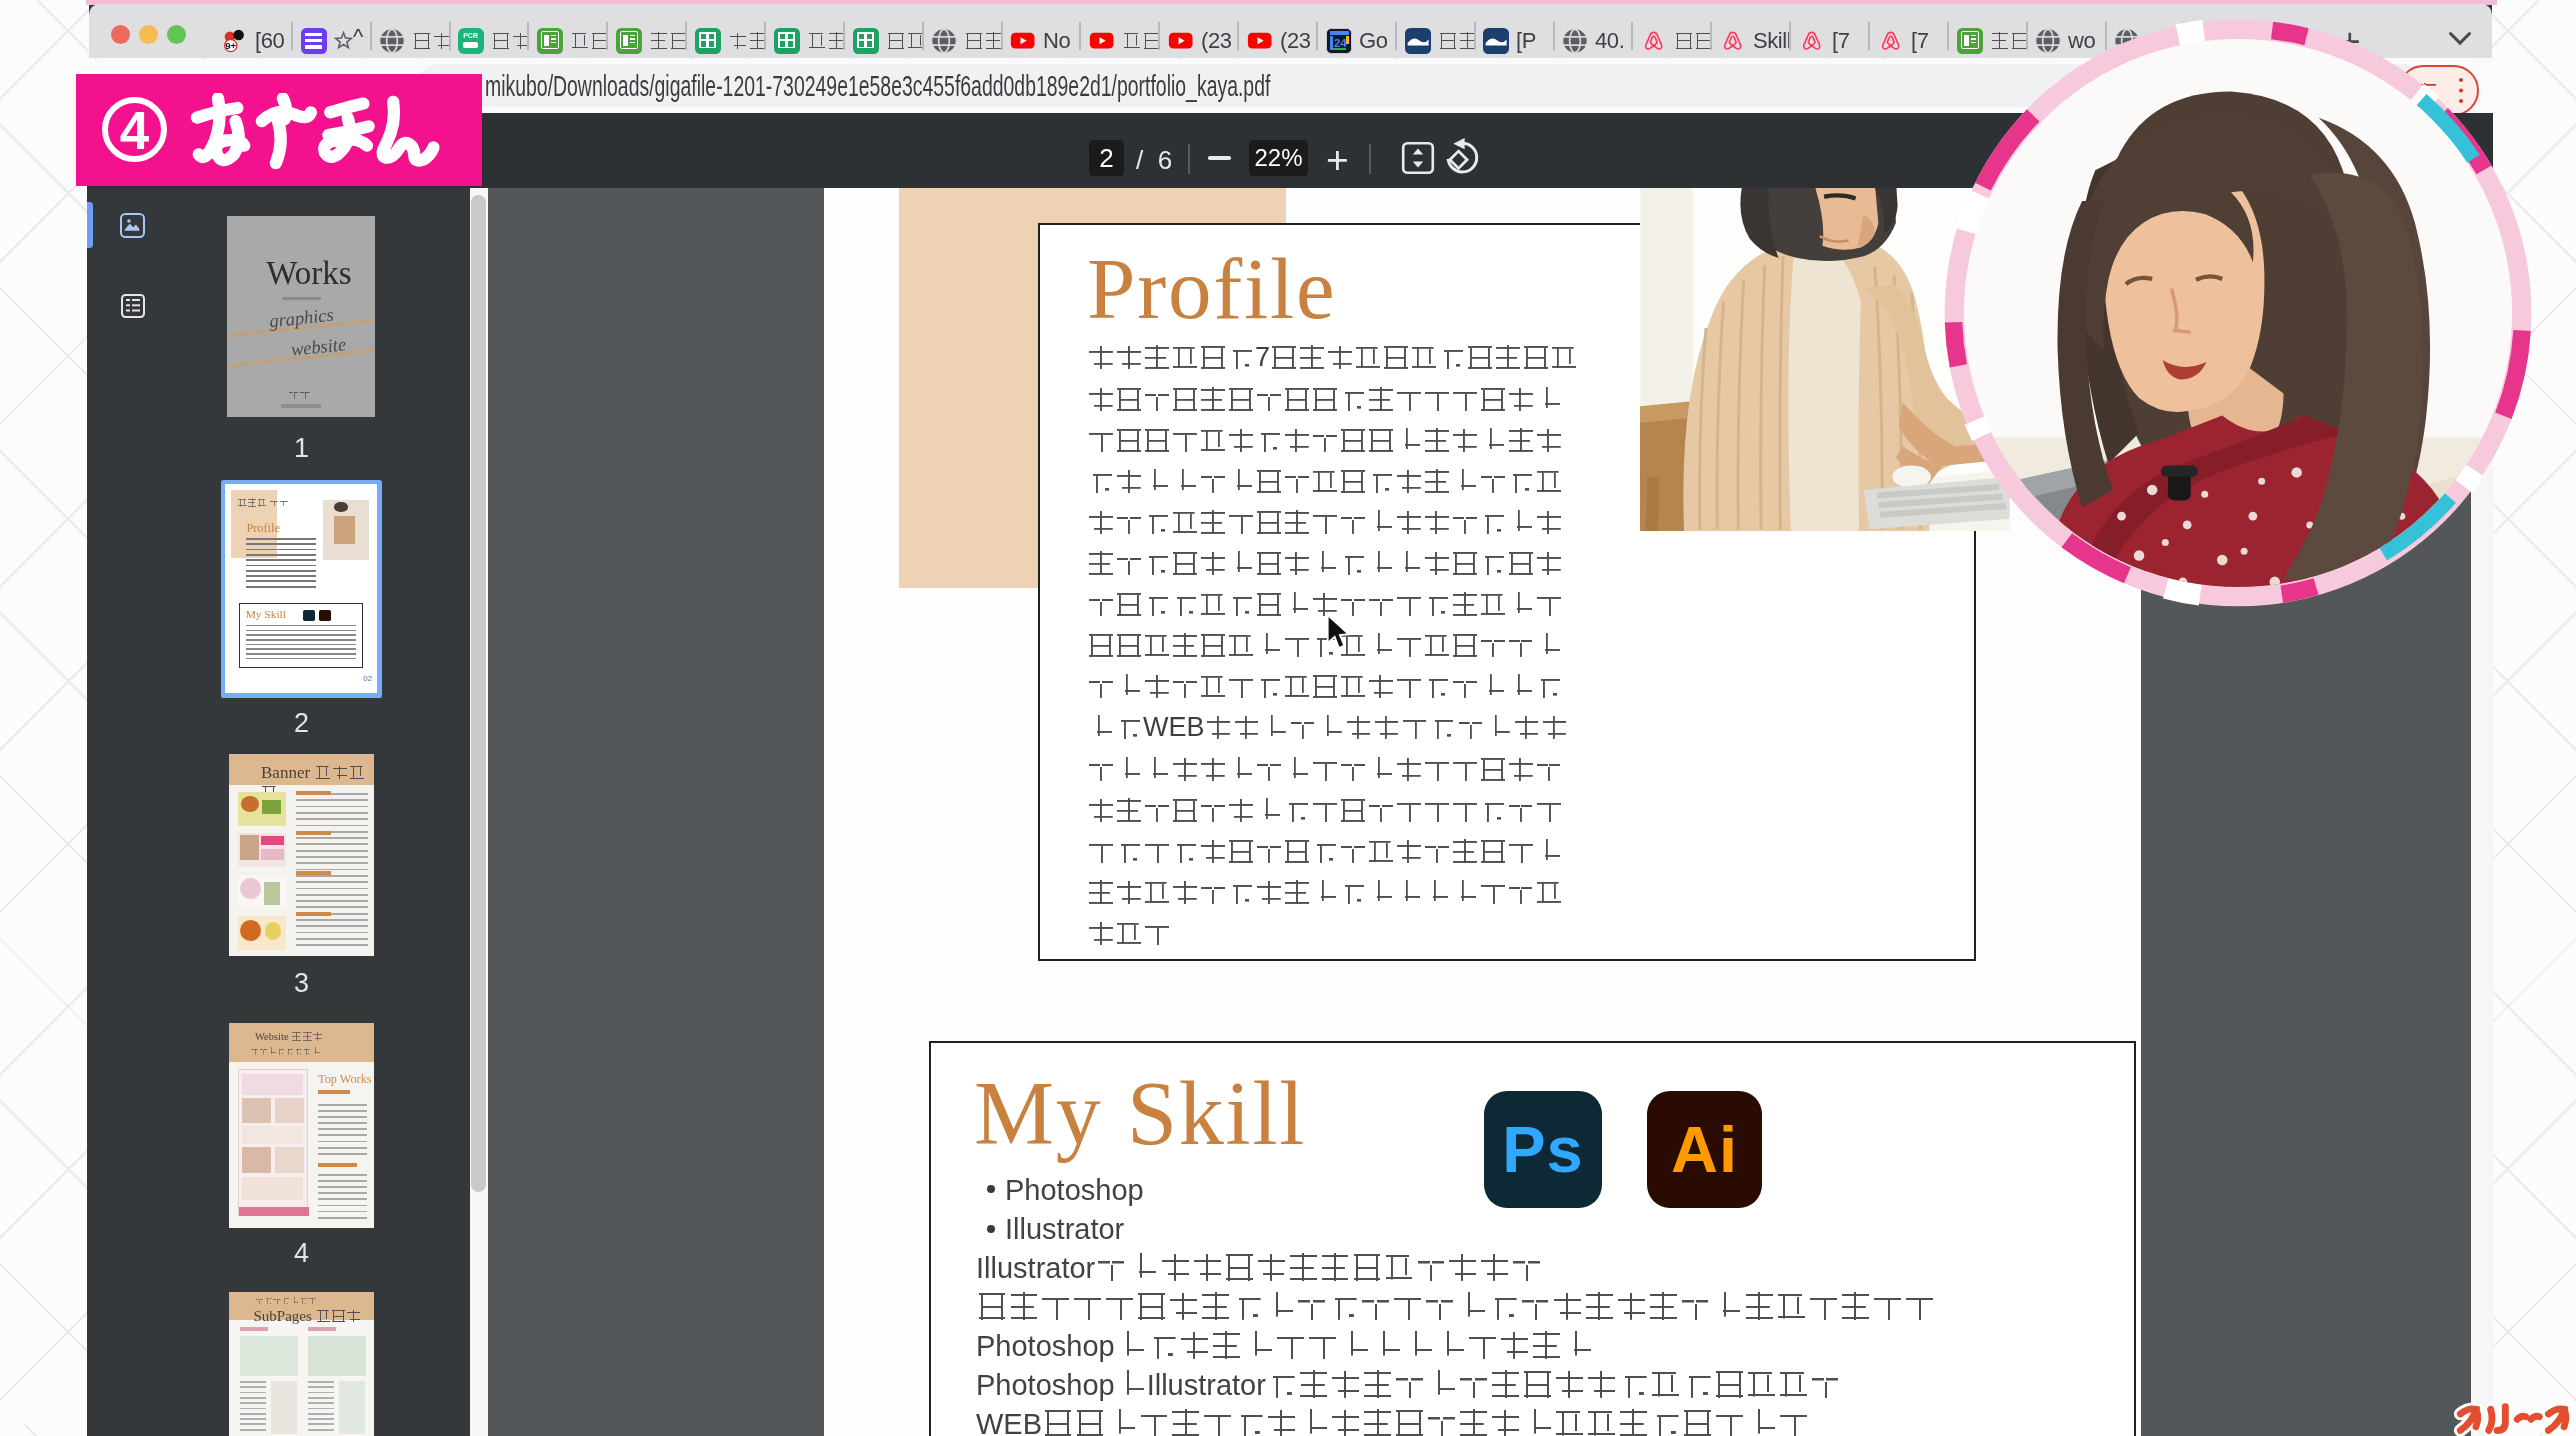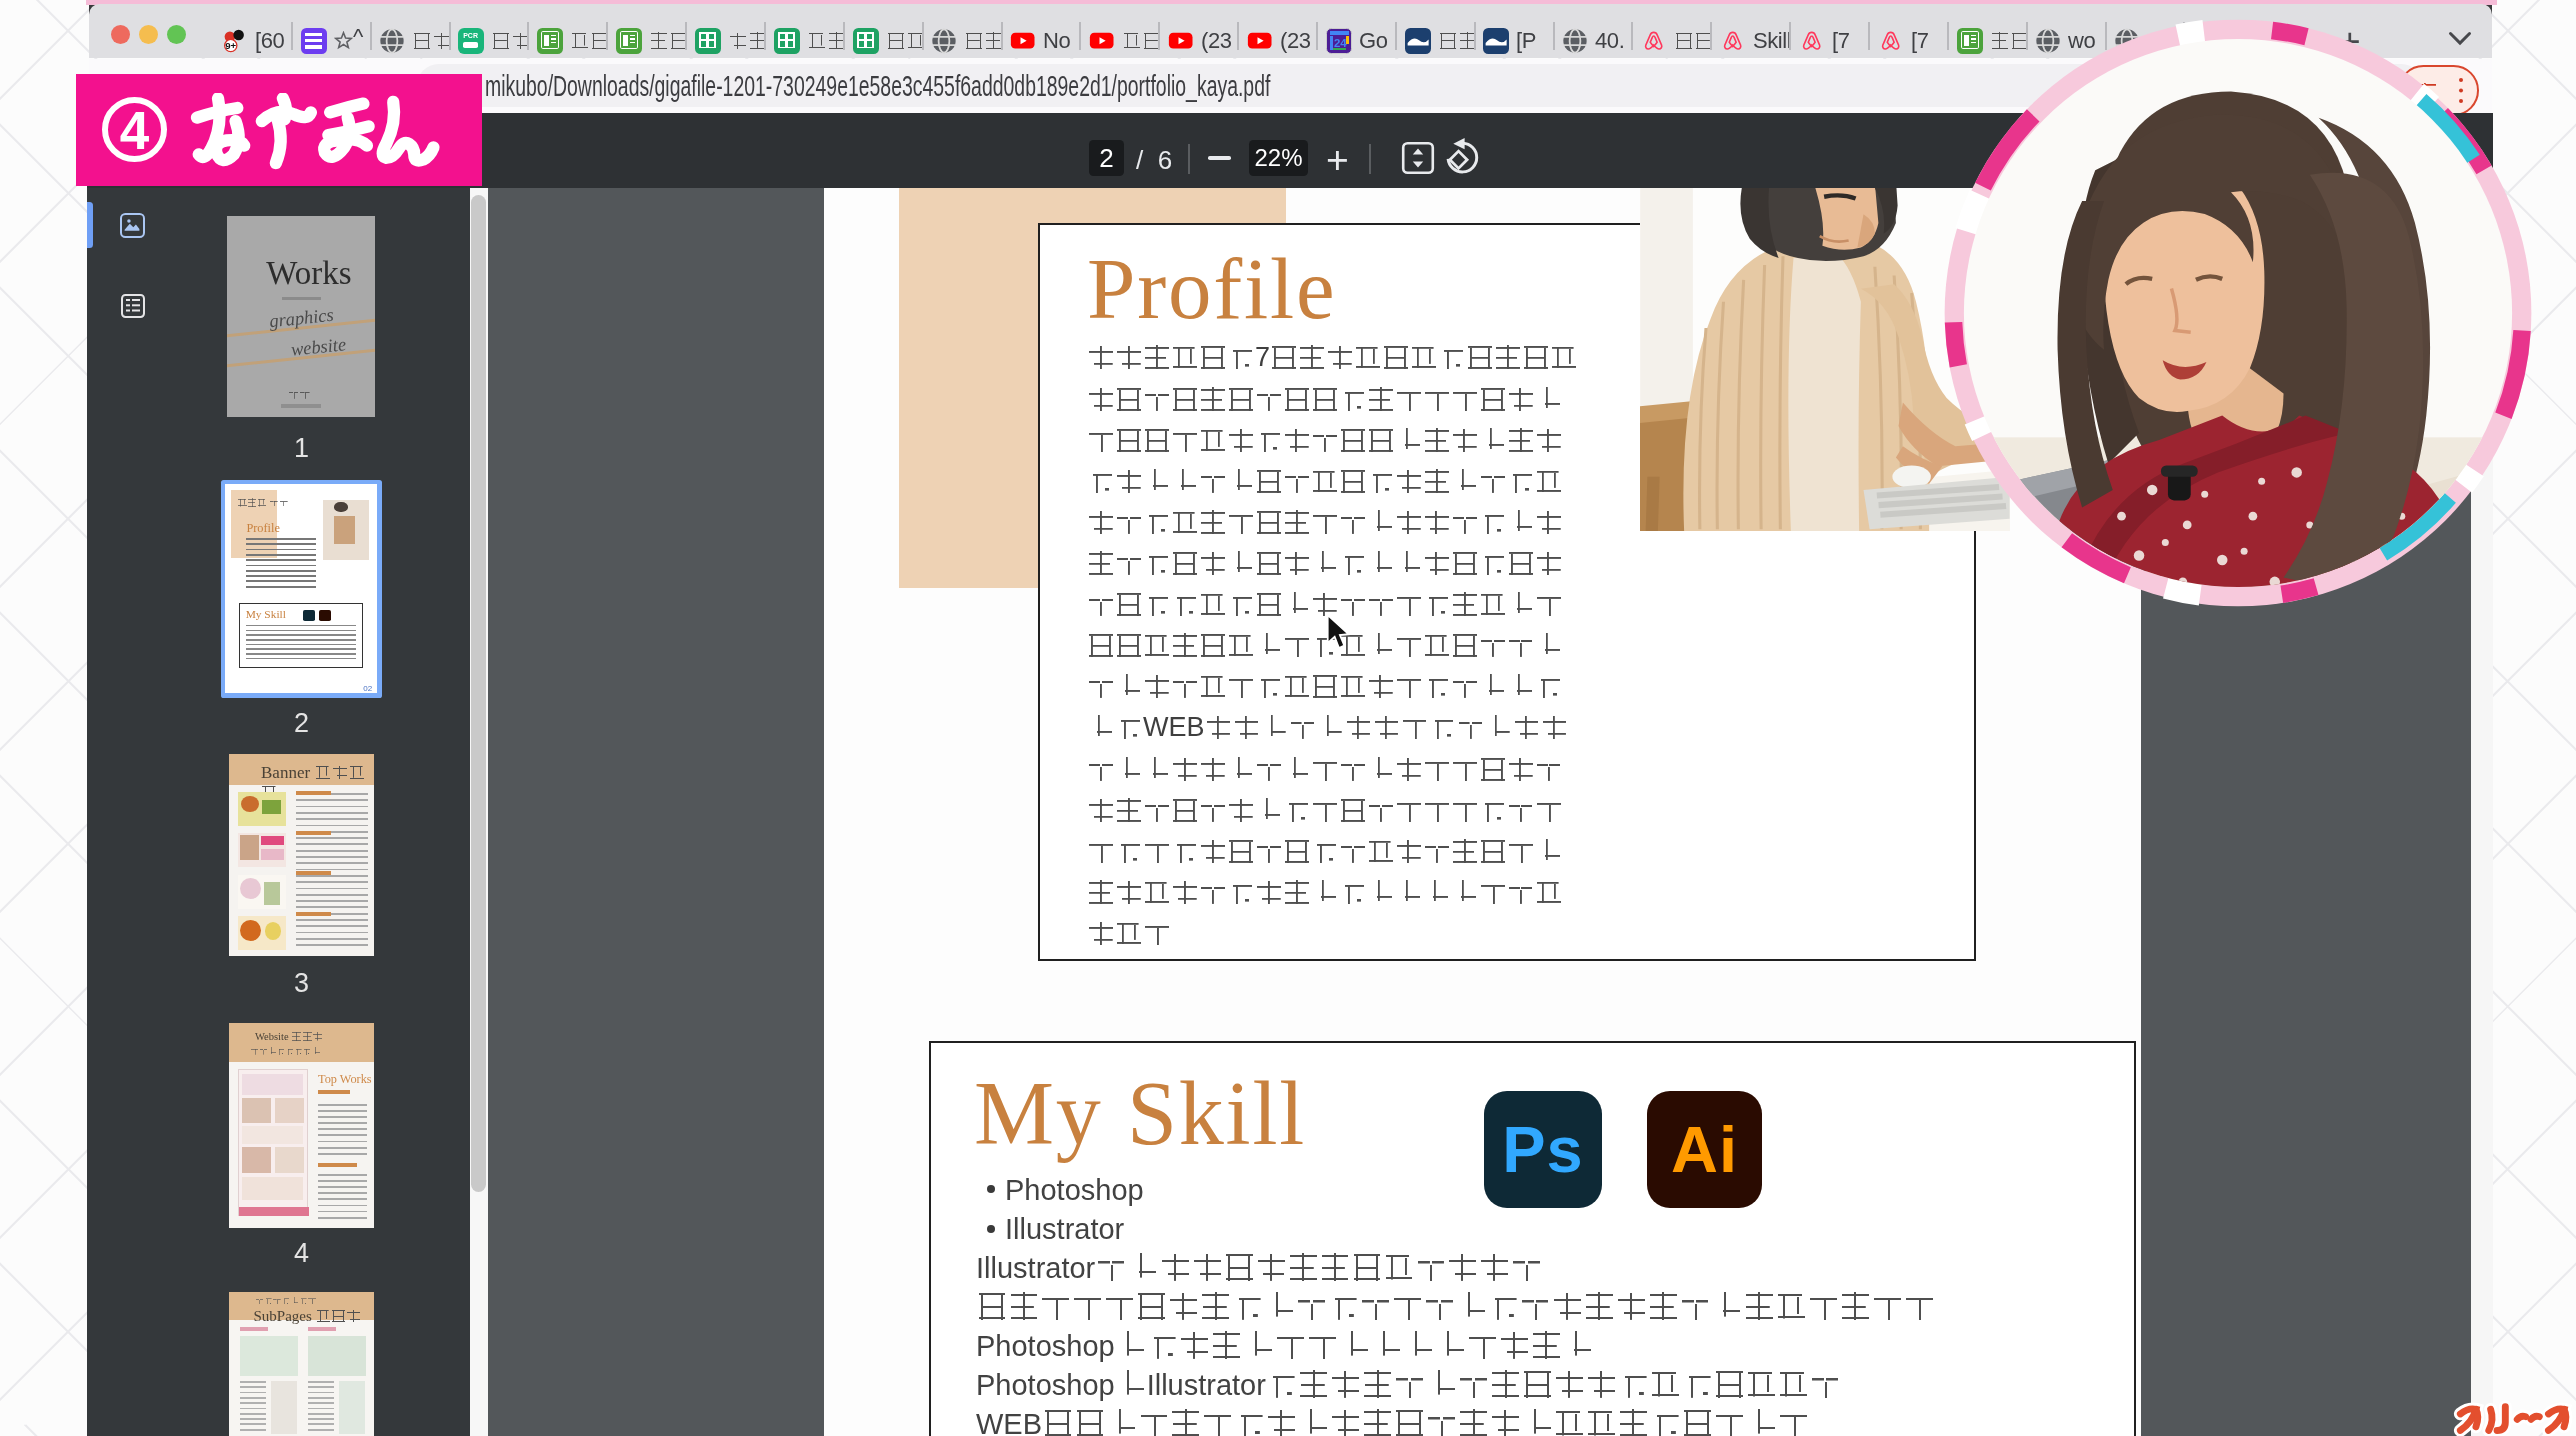"24" div.fav { background: #4c1d95 -> #0f172a }
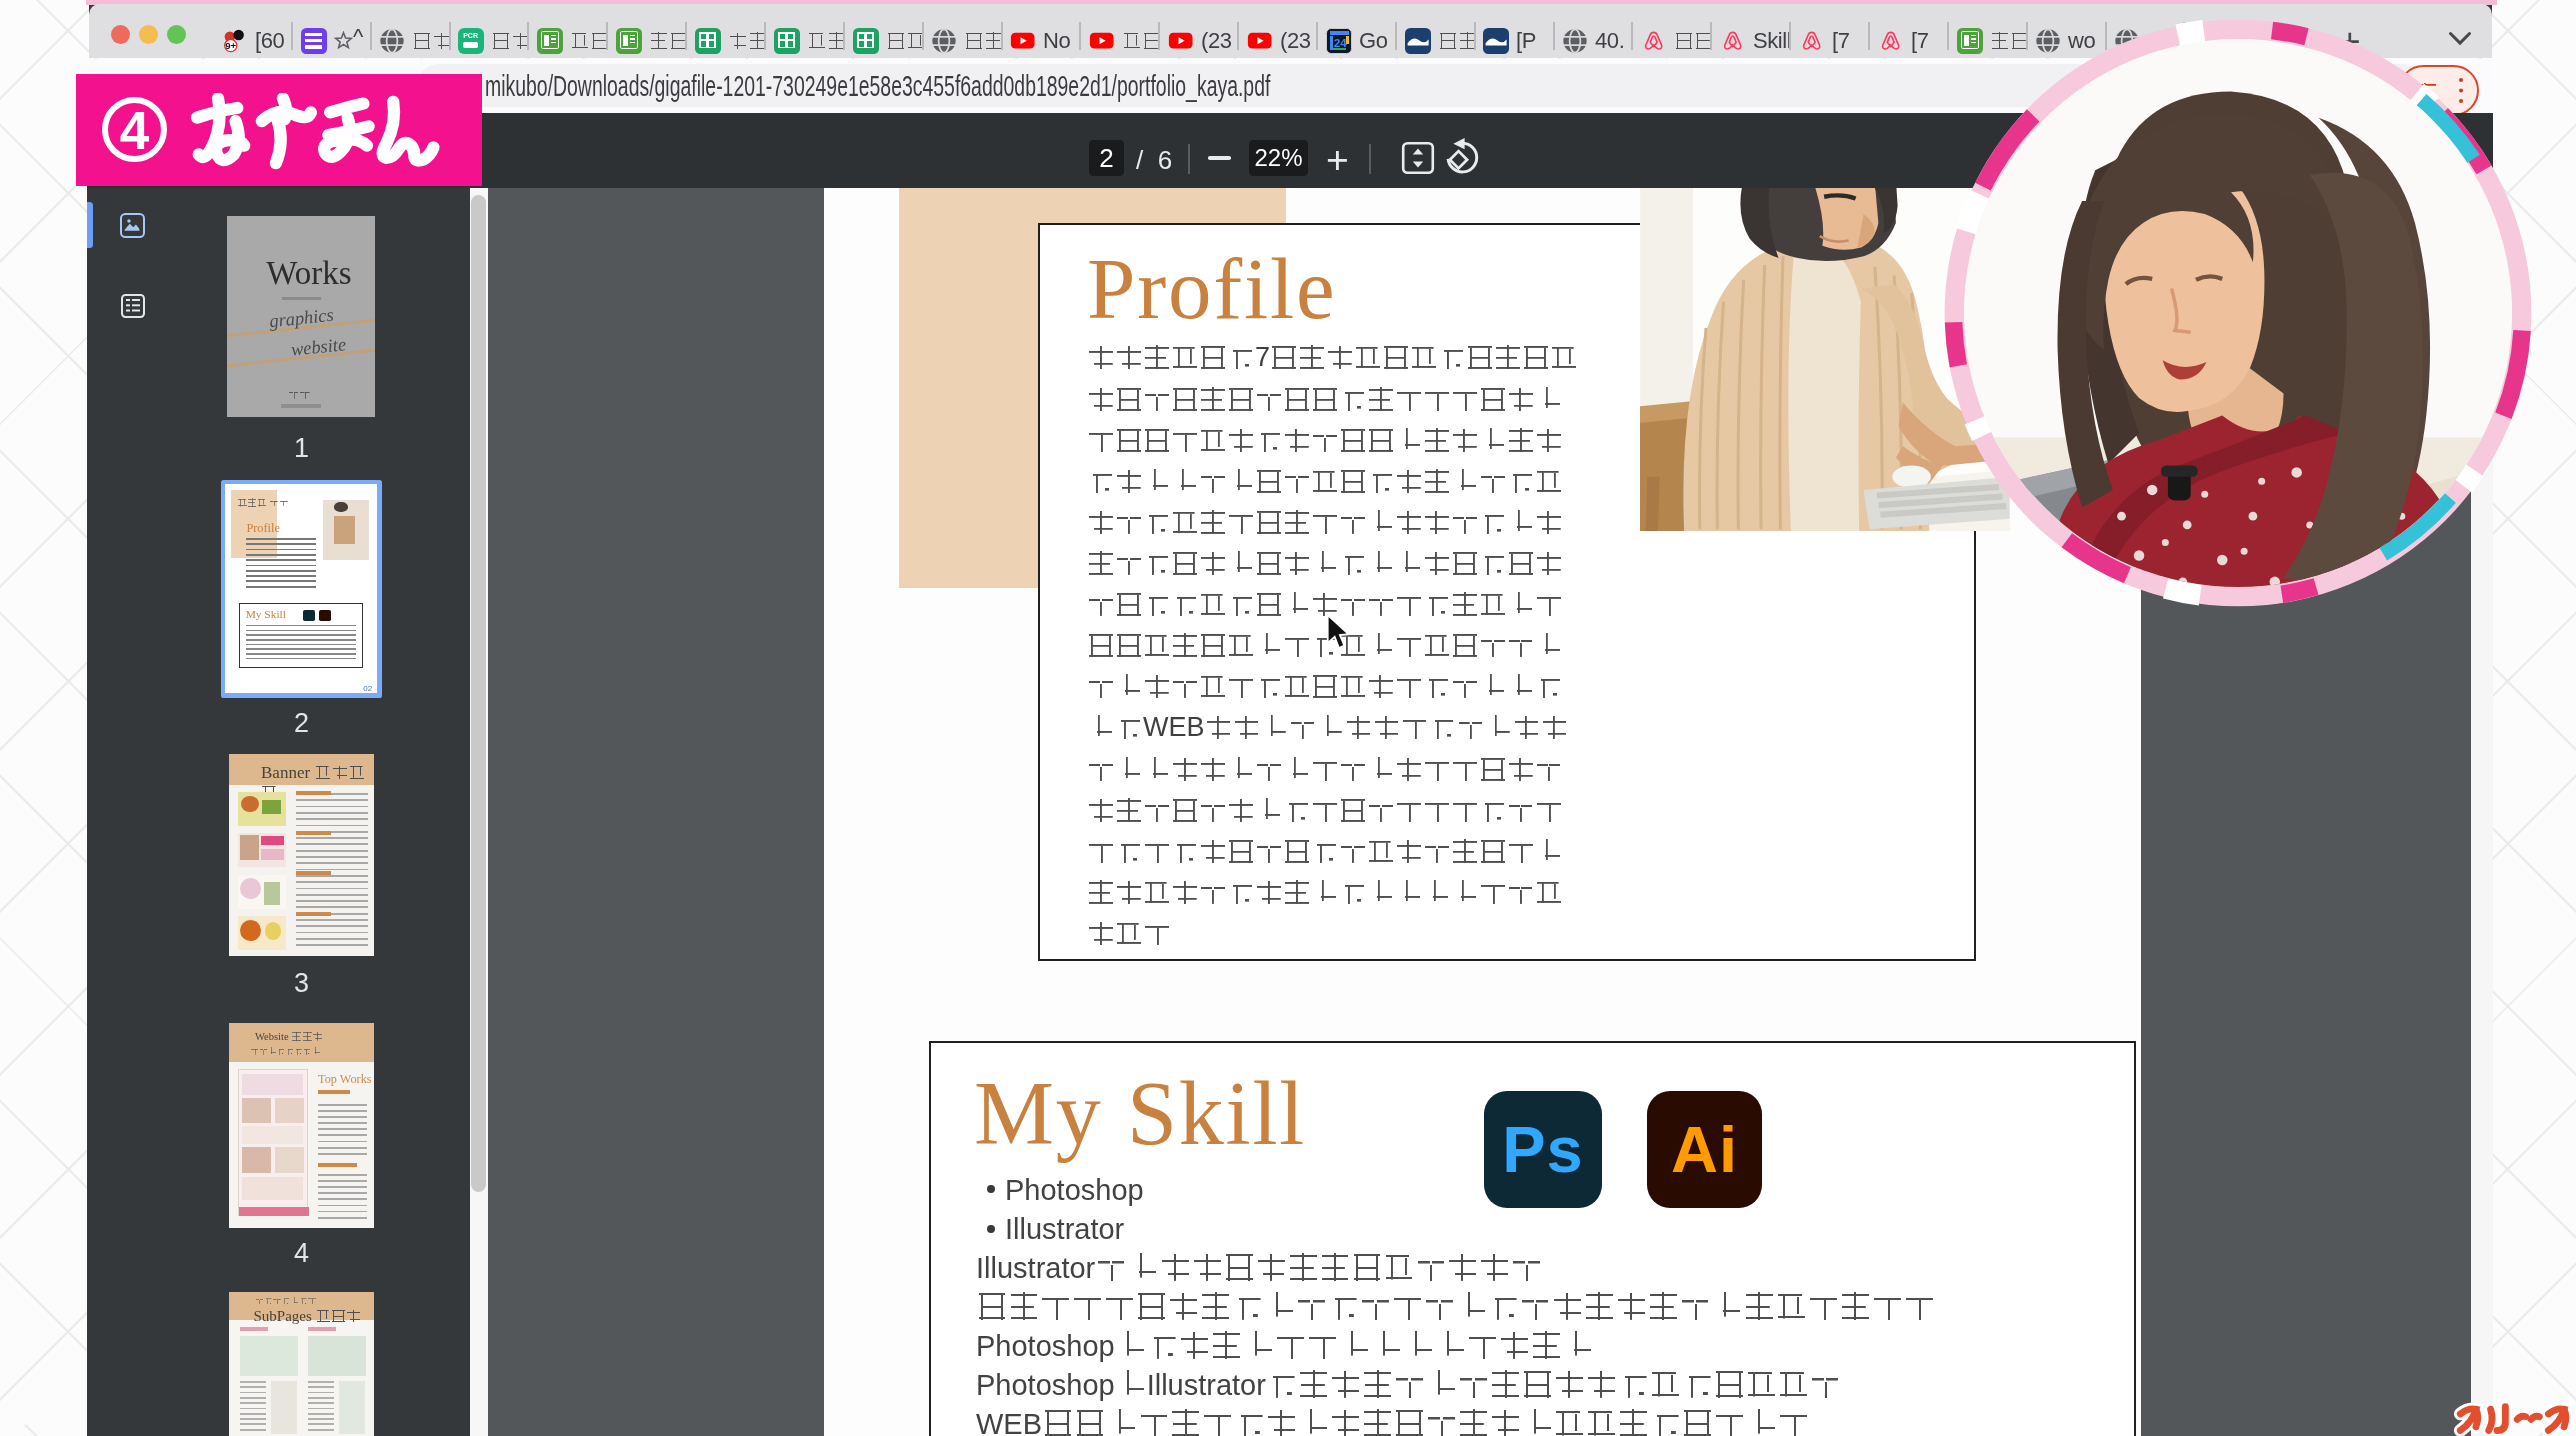"02" div { bottom: 0 -> 10px }
